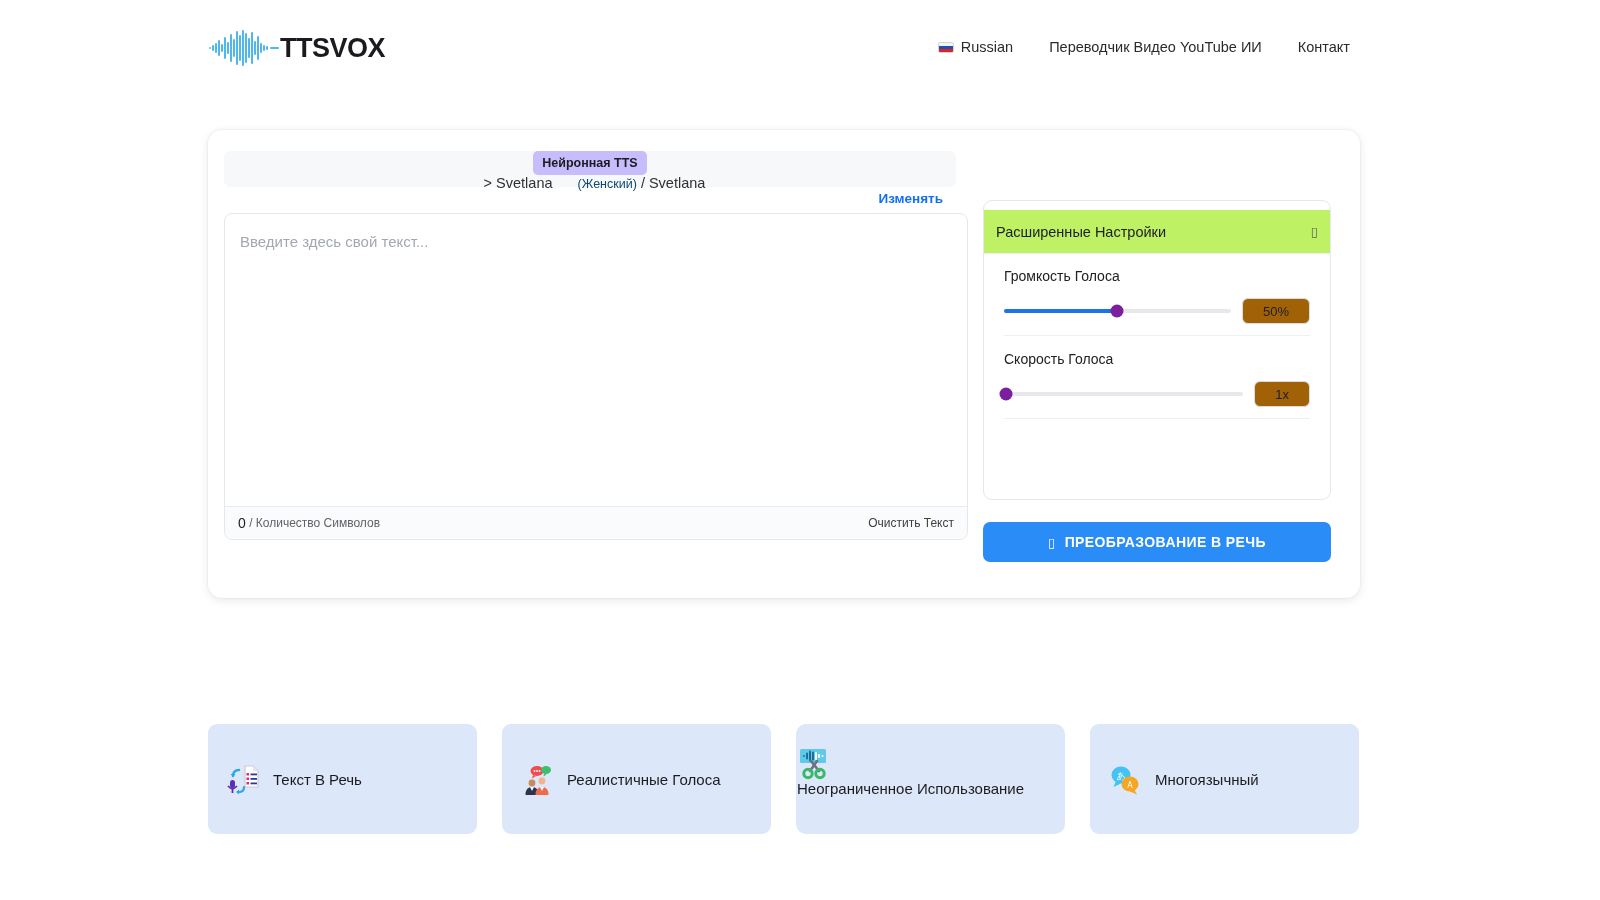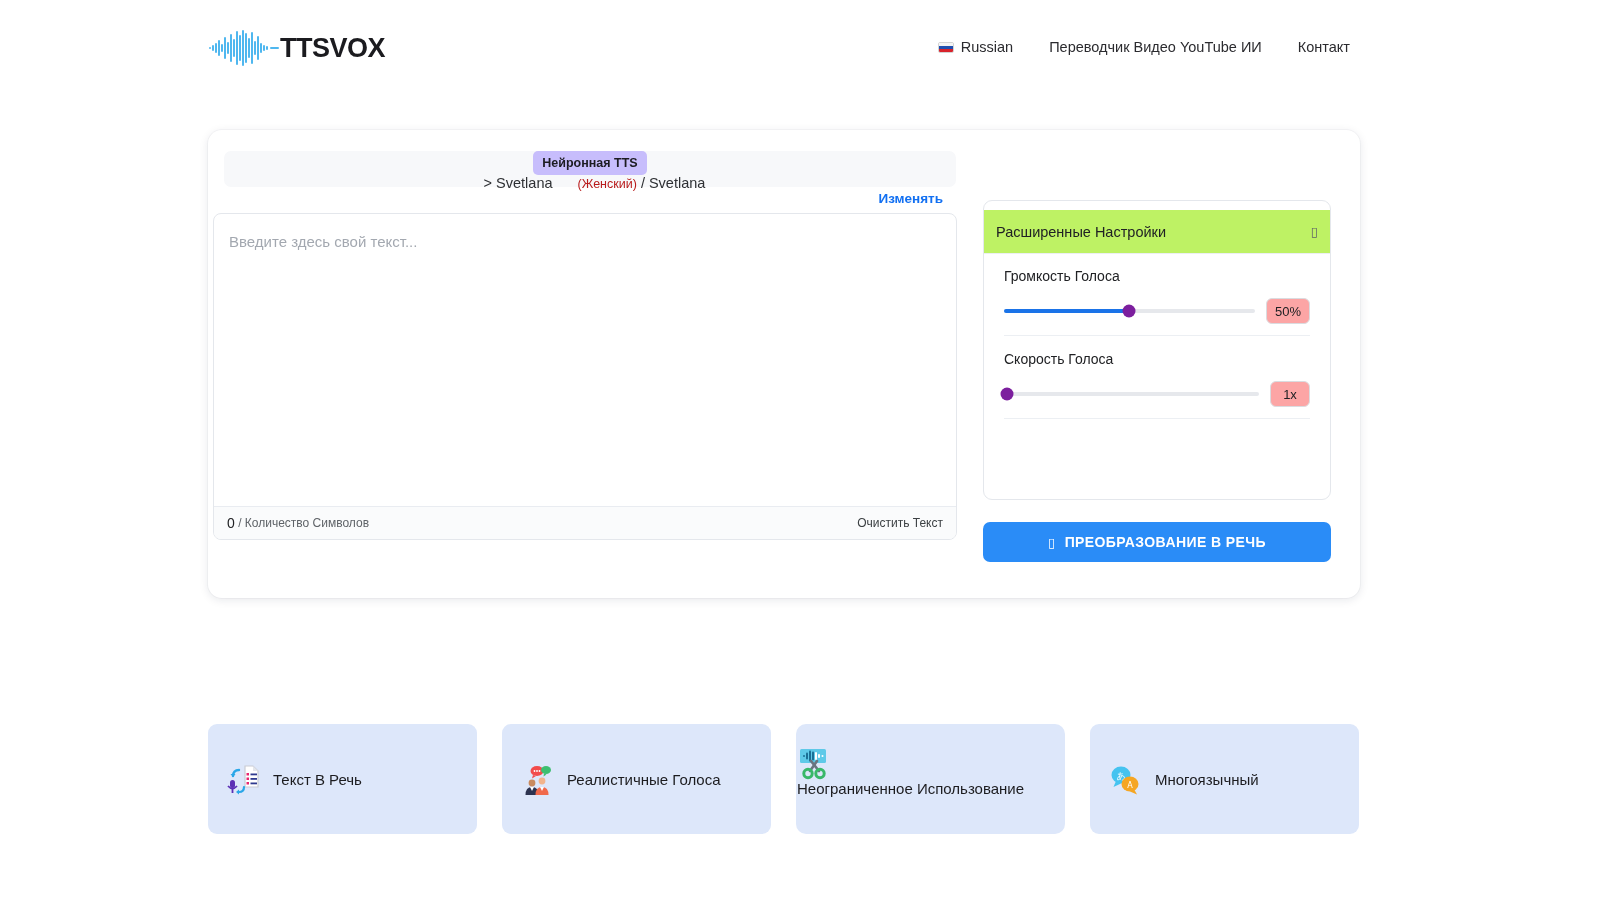"(Женский)" .crumb-text .small { color: #b91c1c -> #0c4a6e }
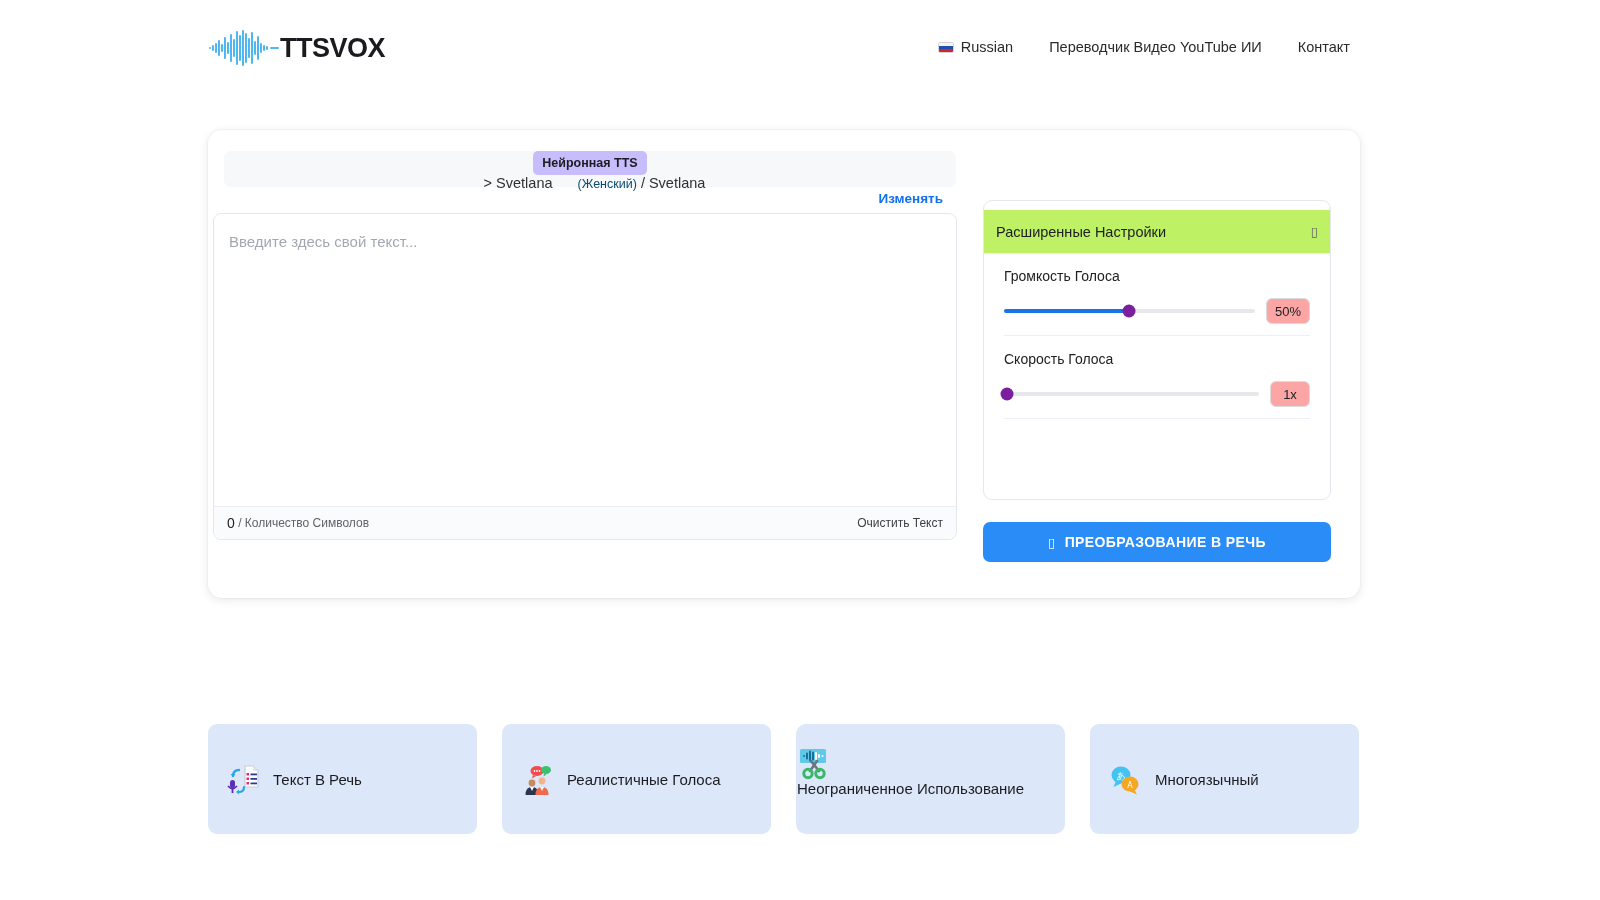"Введите здесь свой текст..." .text-block { left: 5px -> 16px }
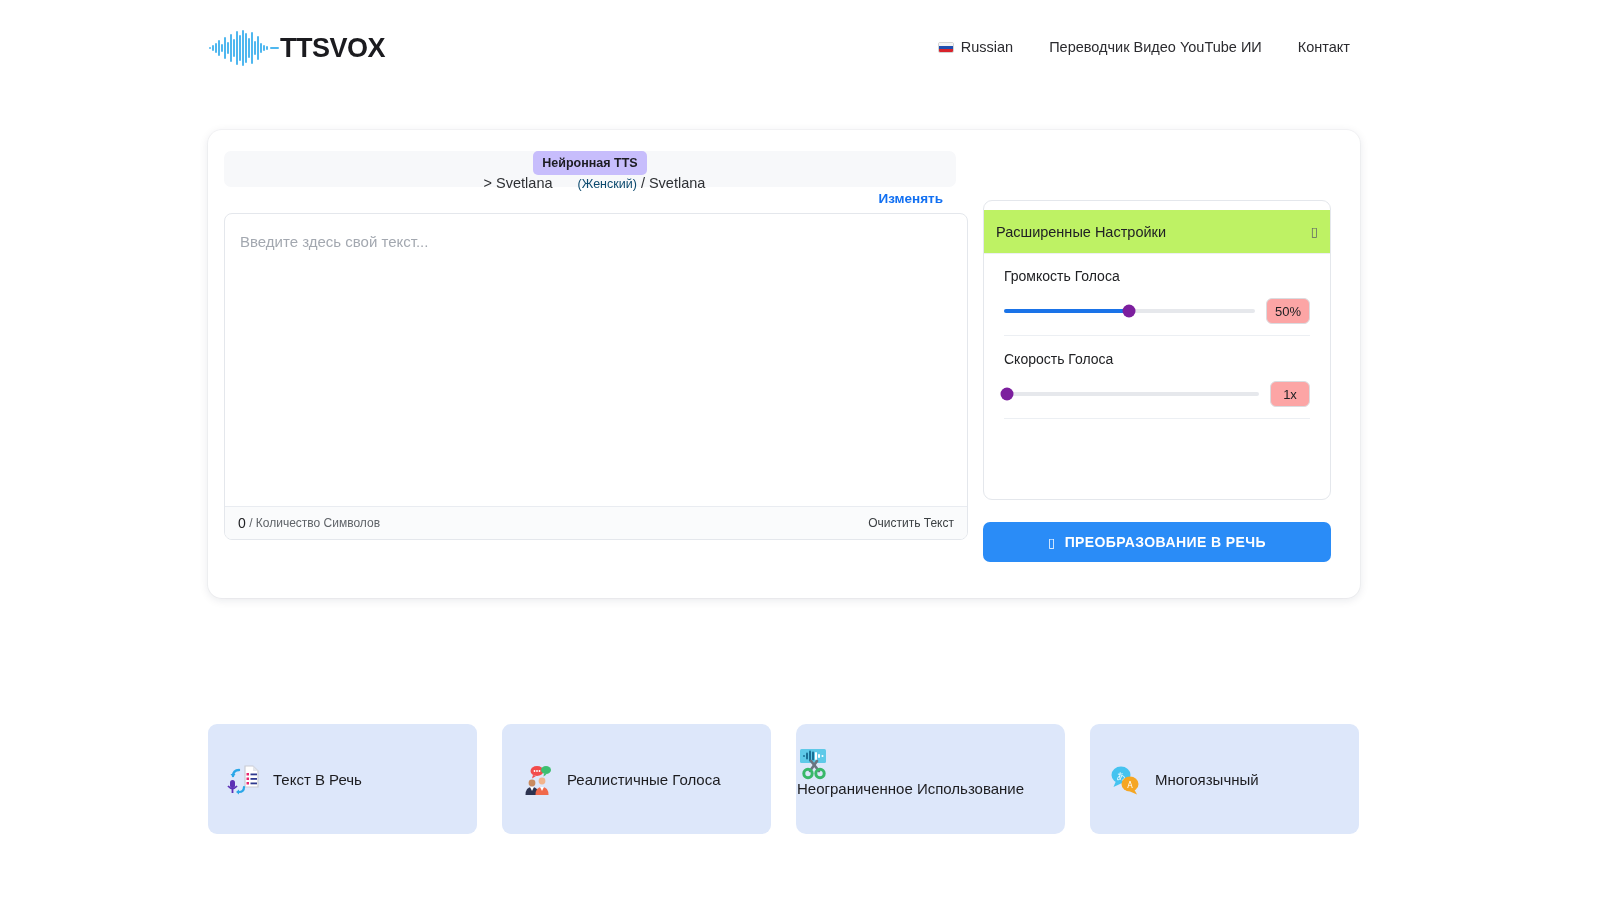"50%" .val-box { background: #fca5a5 -> #a16207; padding: 0 8px -> 0 20px }
